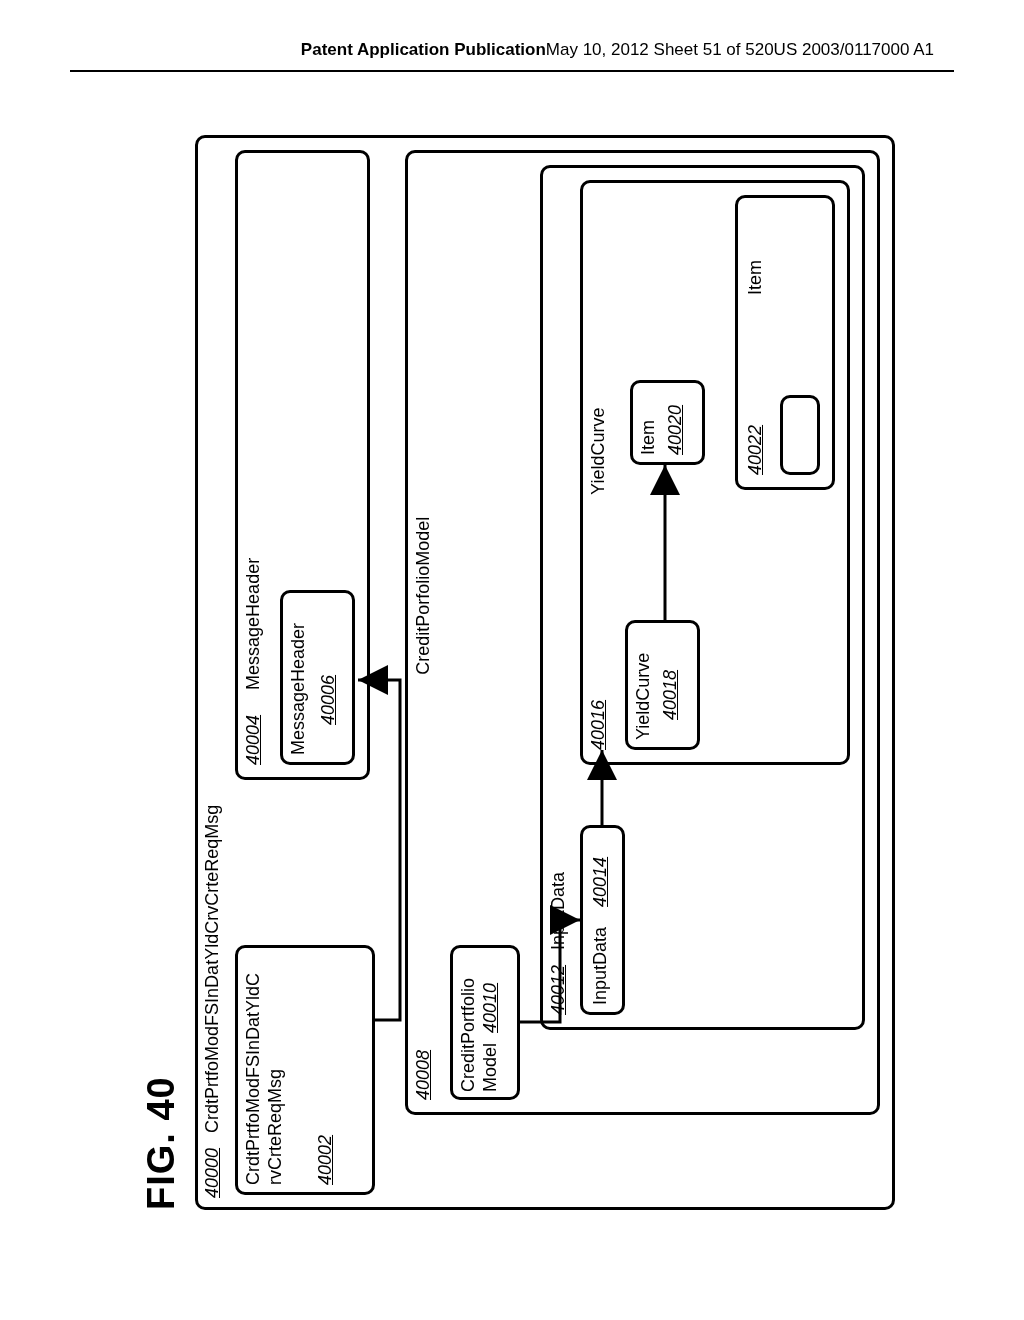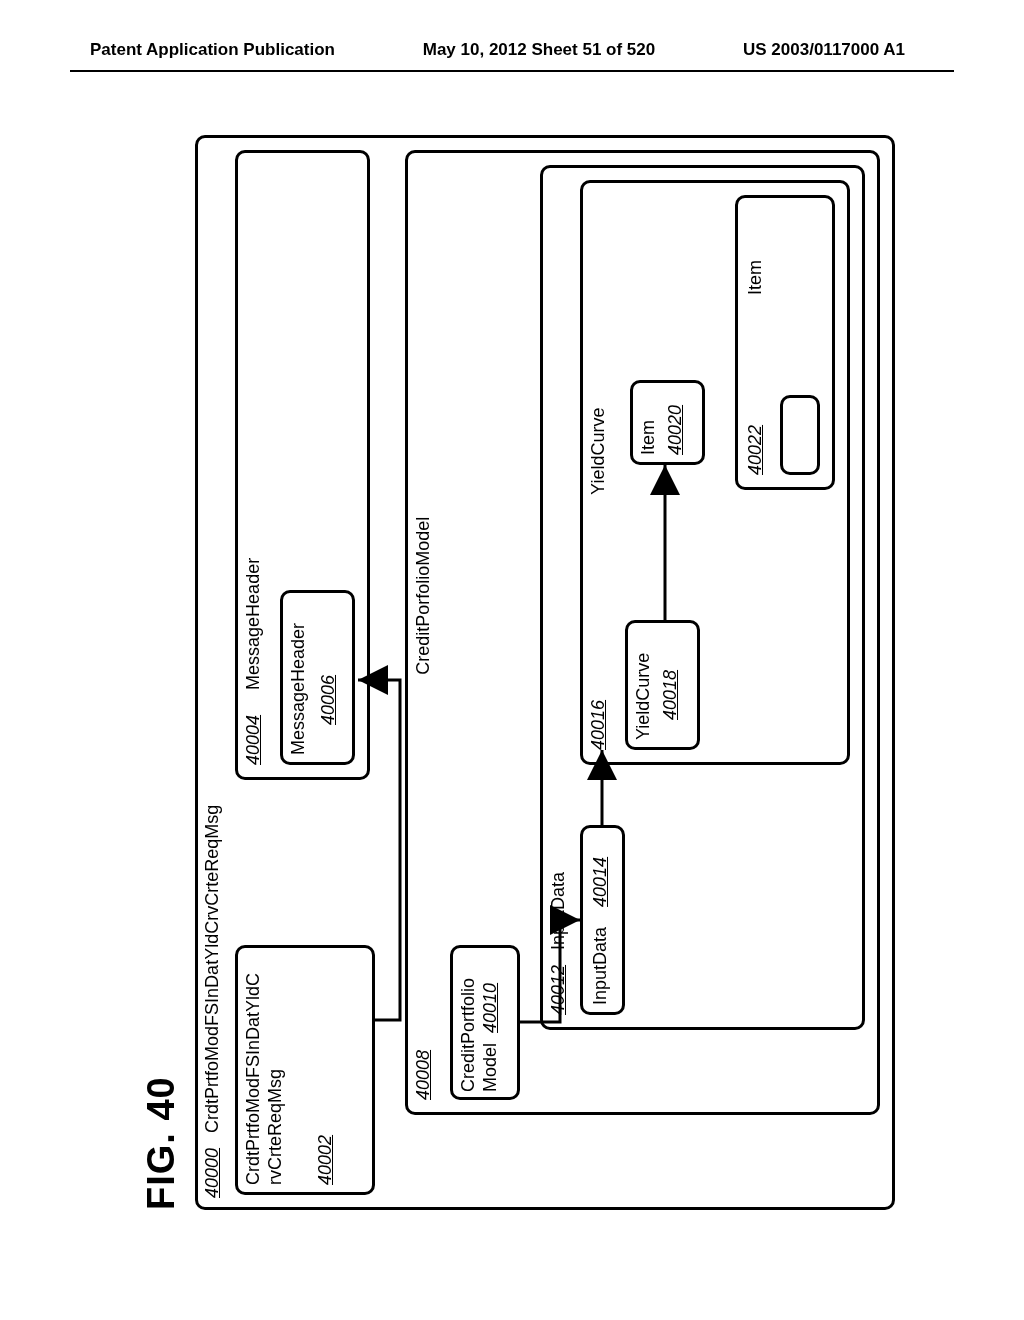"Patent Application Publication" .page-header { justify-content: space-between -> flex-end; padding: 40px 119px 10px 90px -> 40px 90px 10px 90px }
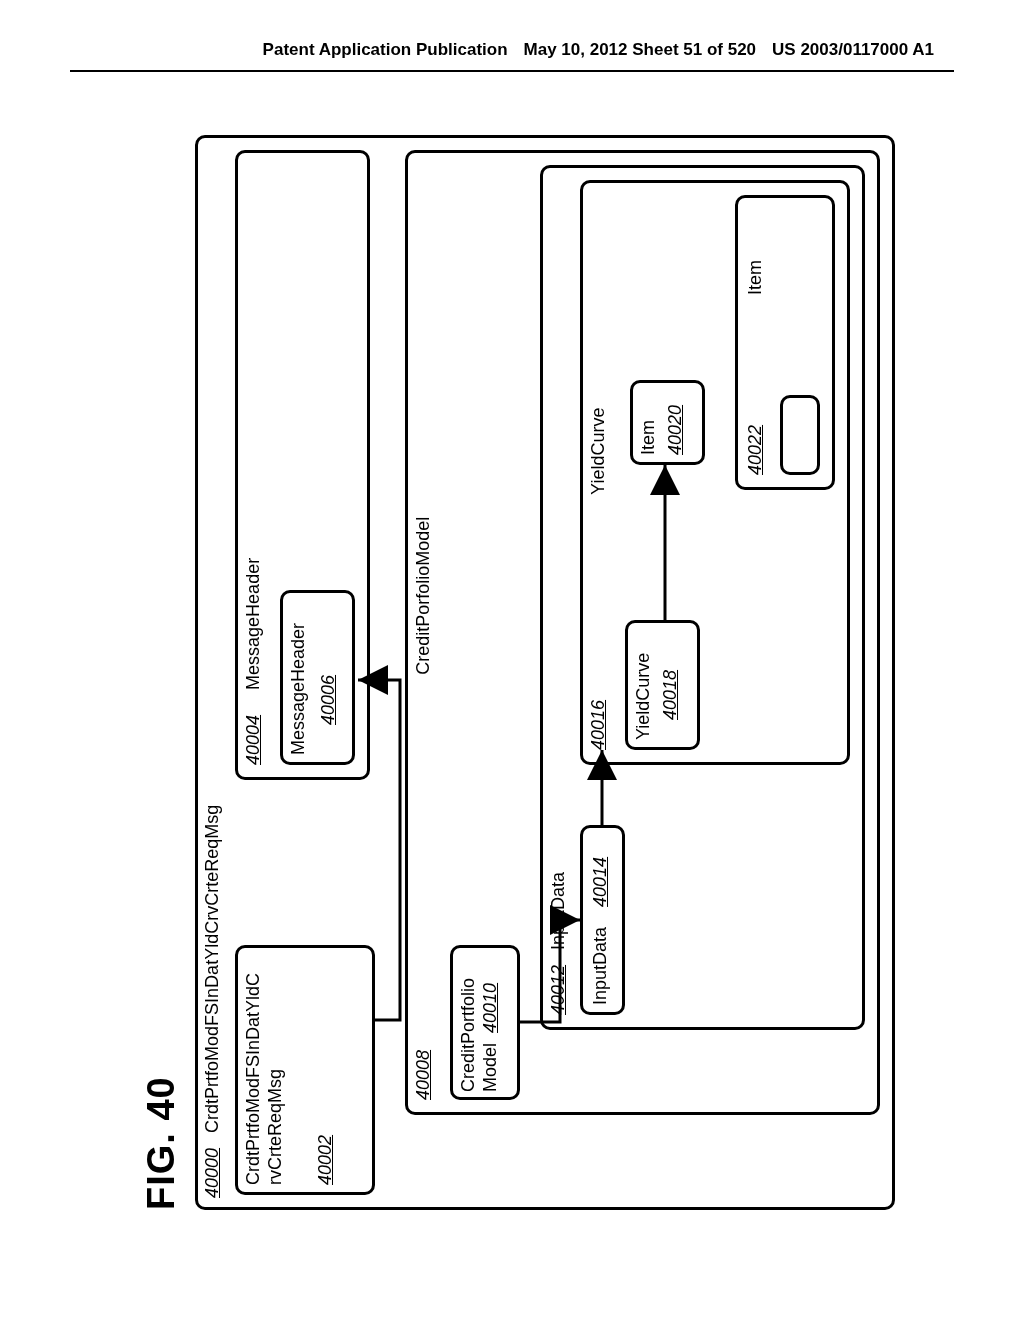"May 10, 2012 Sheet 51" .page-header .right { font-weight: bold -> normal; margin-left: 16px -> none }
